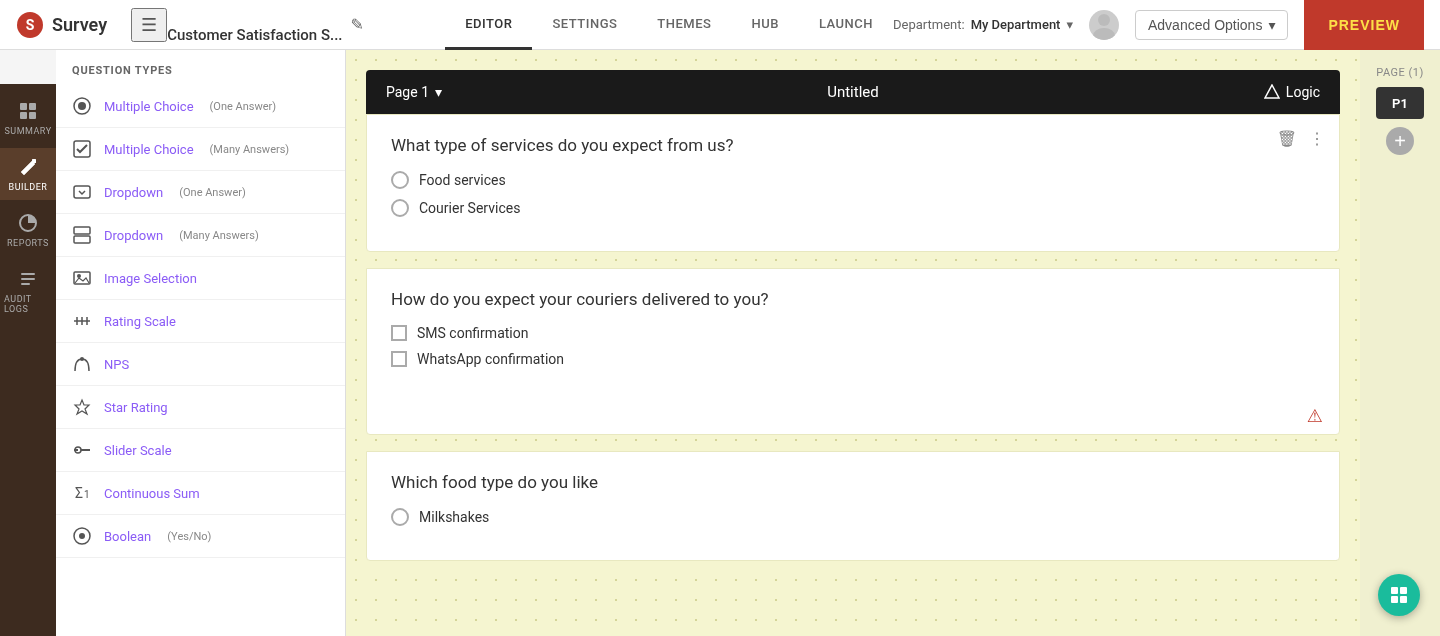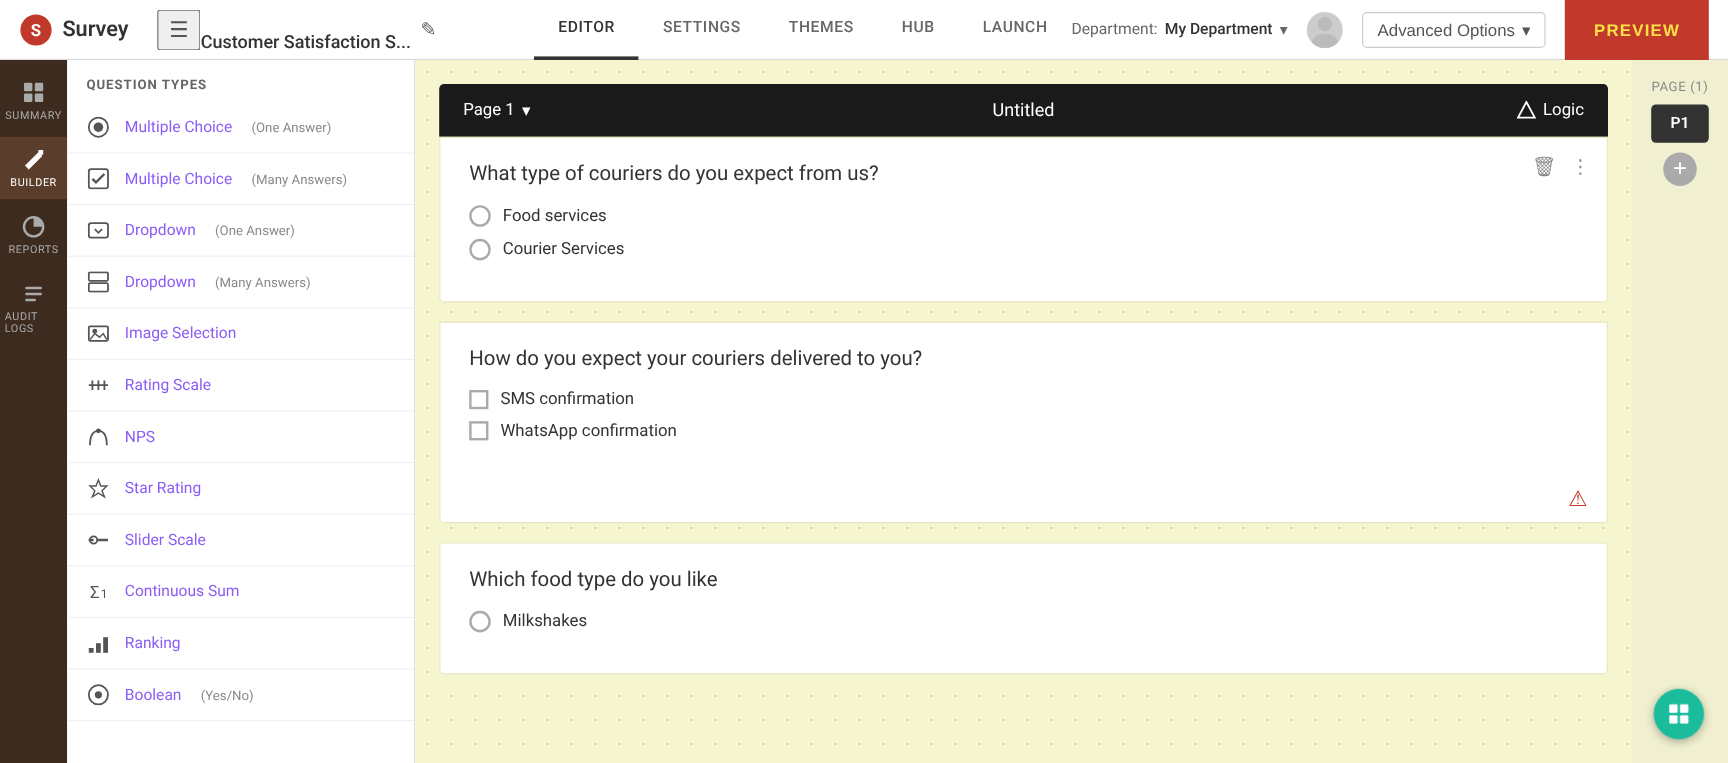"SUMMARY" .icon-sidebar { margin-top: none -> 34px }
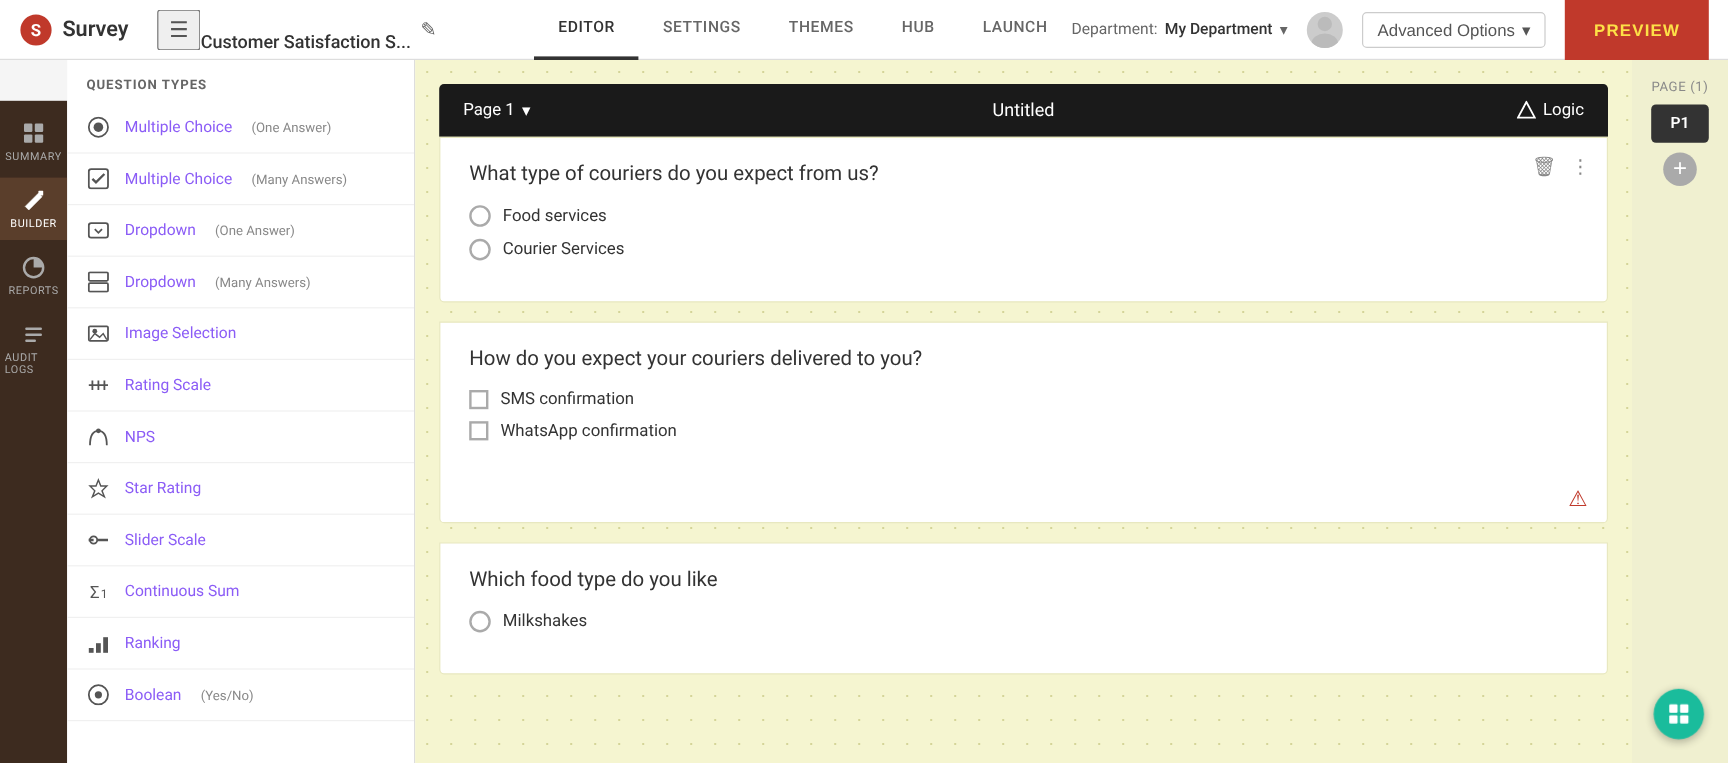"What type of couriers do" div.question-text { text: couriers -> services }
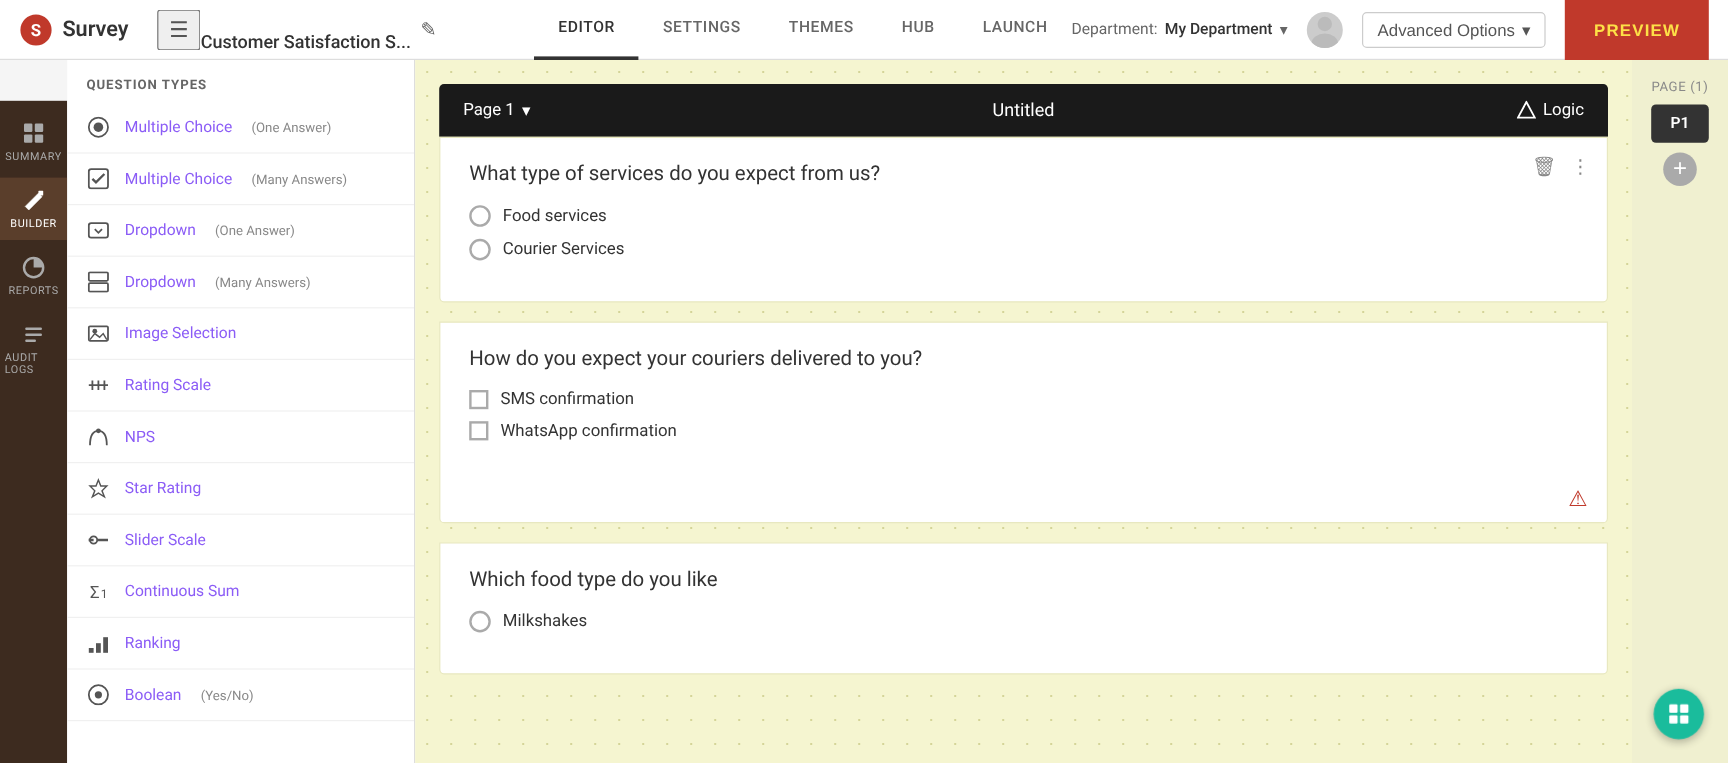"Ranking" div.qt-item { html: <div> <div> <svg> <rect></rect> <rect></rect> <rect></rect> </svg> </div> <span>Ranking</span> </div> -> none }
